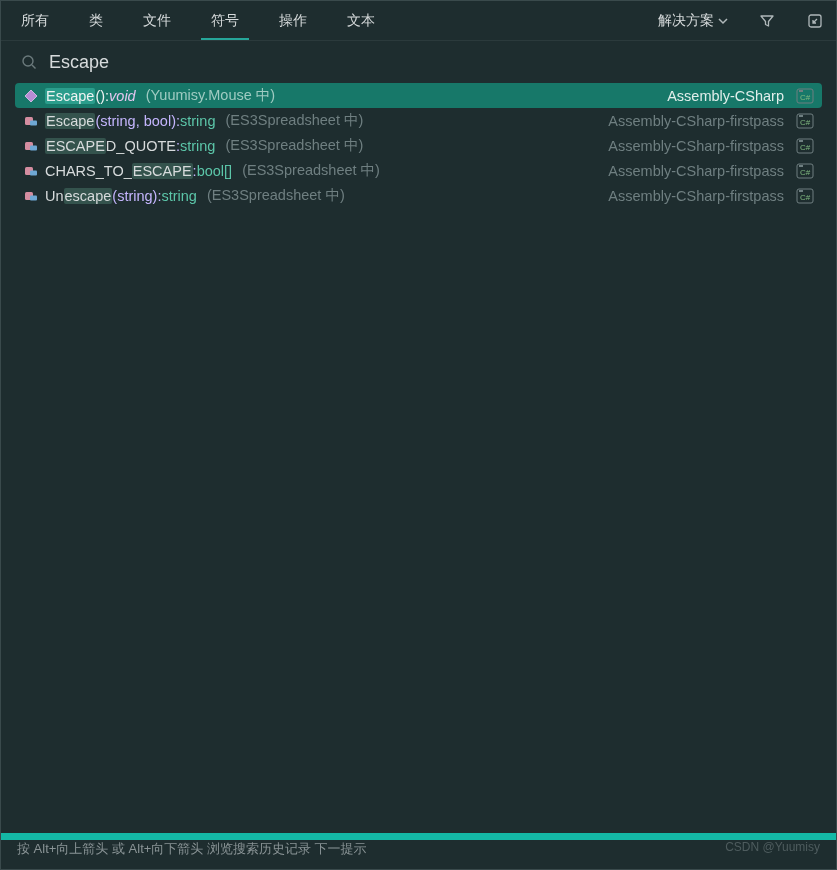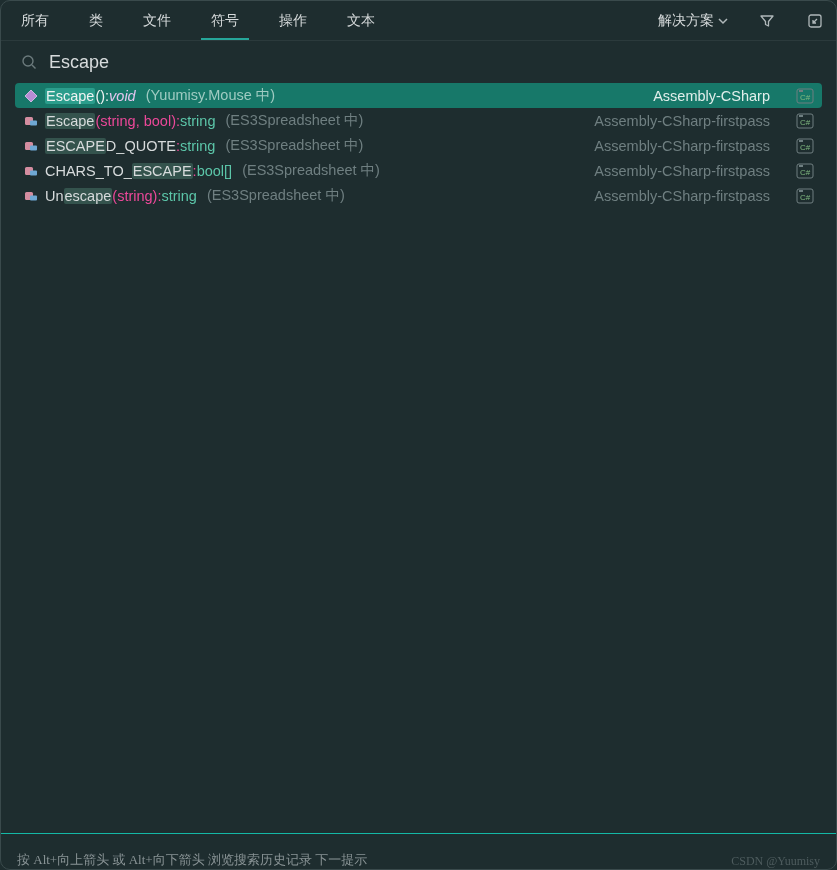"所有" .window { border-radius: 10px -> 0 }
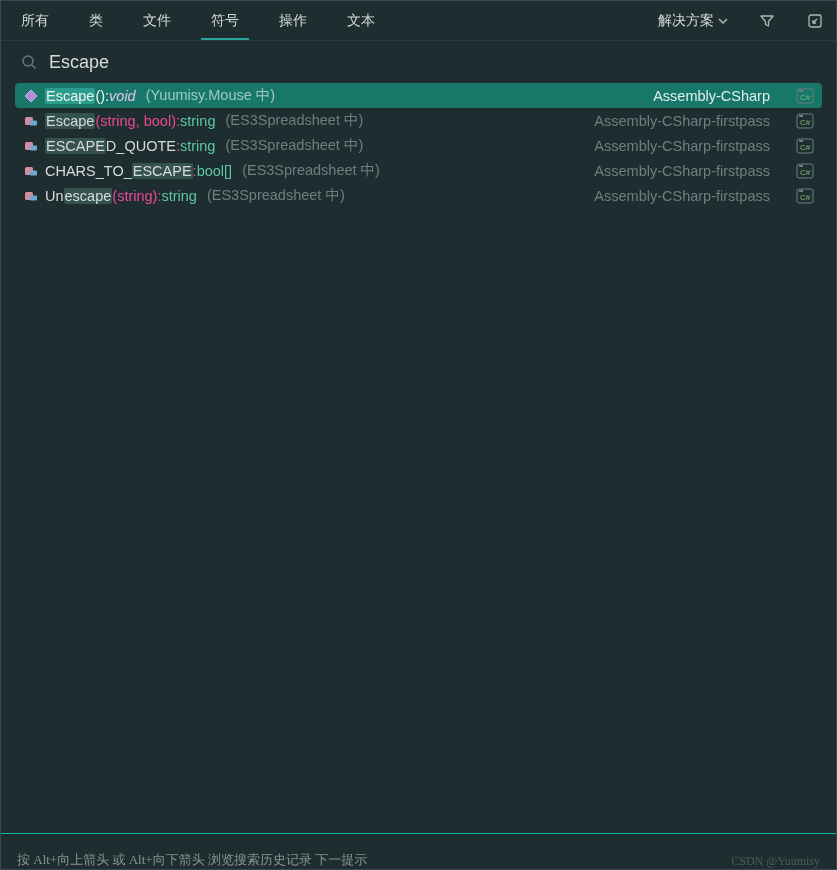"Assembly-CSharp" .result-assembly { margin-right: 20px -> 6px }
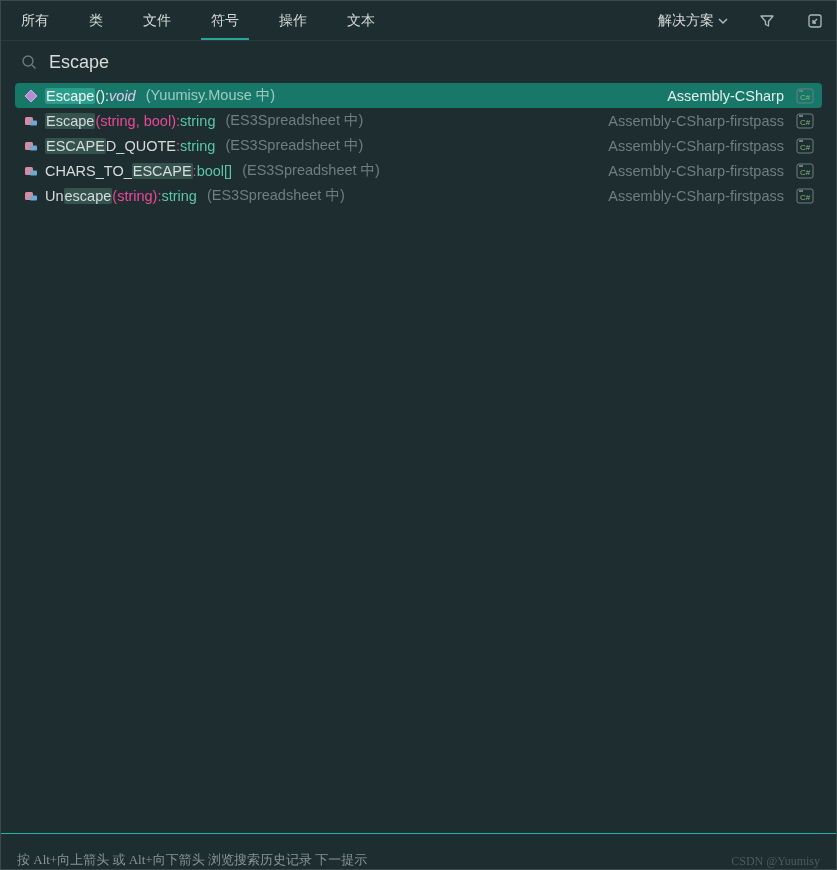"(string, bool):" .sym-sig { color: #ec4899 -> #c4b5fd }
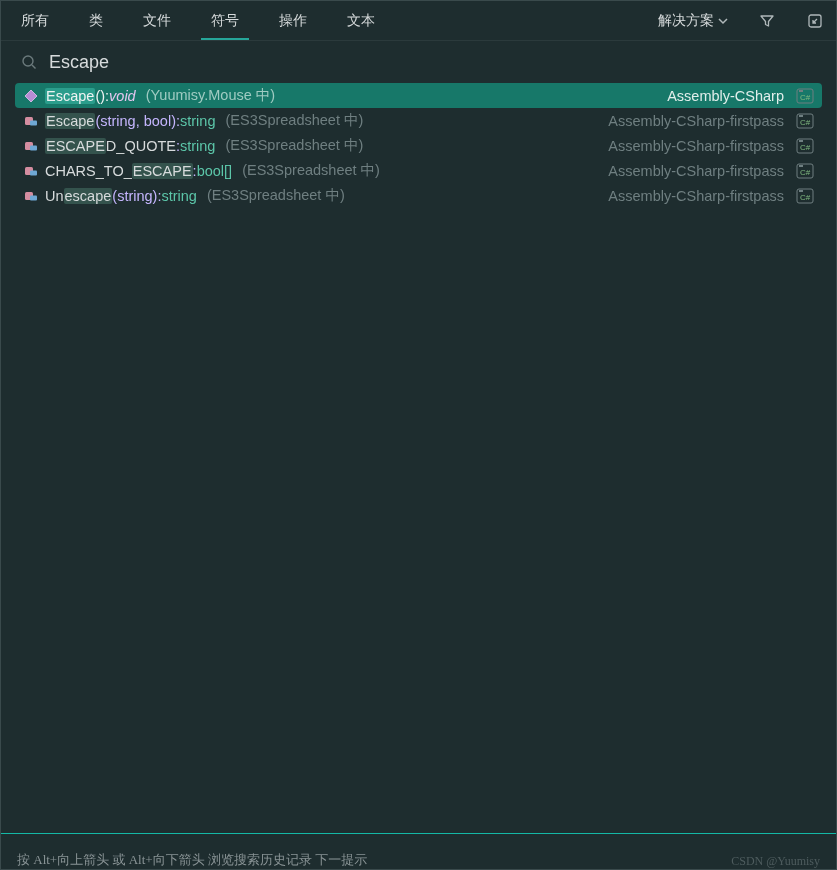"按 Alt+向上箭头 或 Alt+向下箭头 浏览搜索历史记录" .footer { align-items: flex-end -> flex-start; border-top: 1px solid #14b8a6 -> 7px solid #14b8a6; font-family: Liberation Serif, serif -> none }
